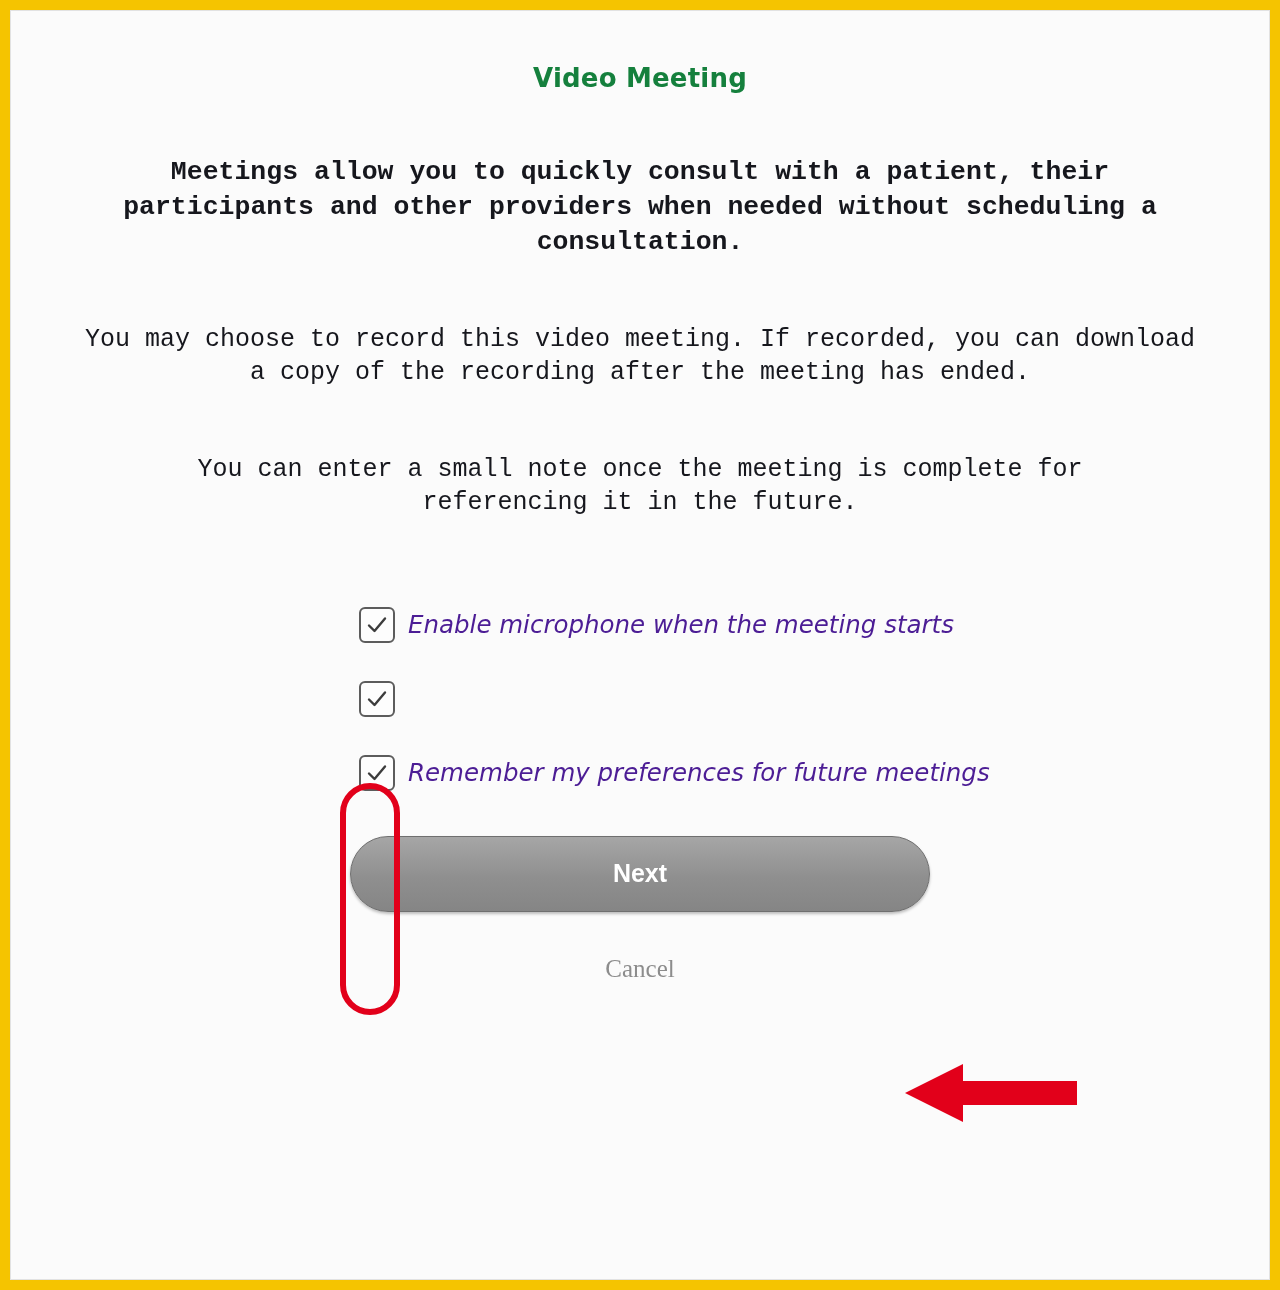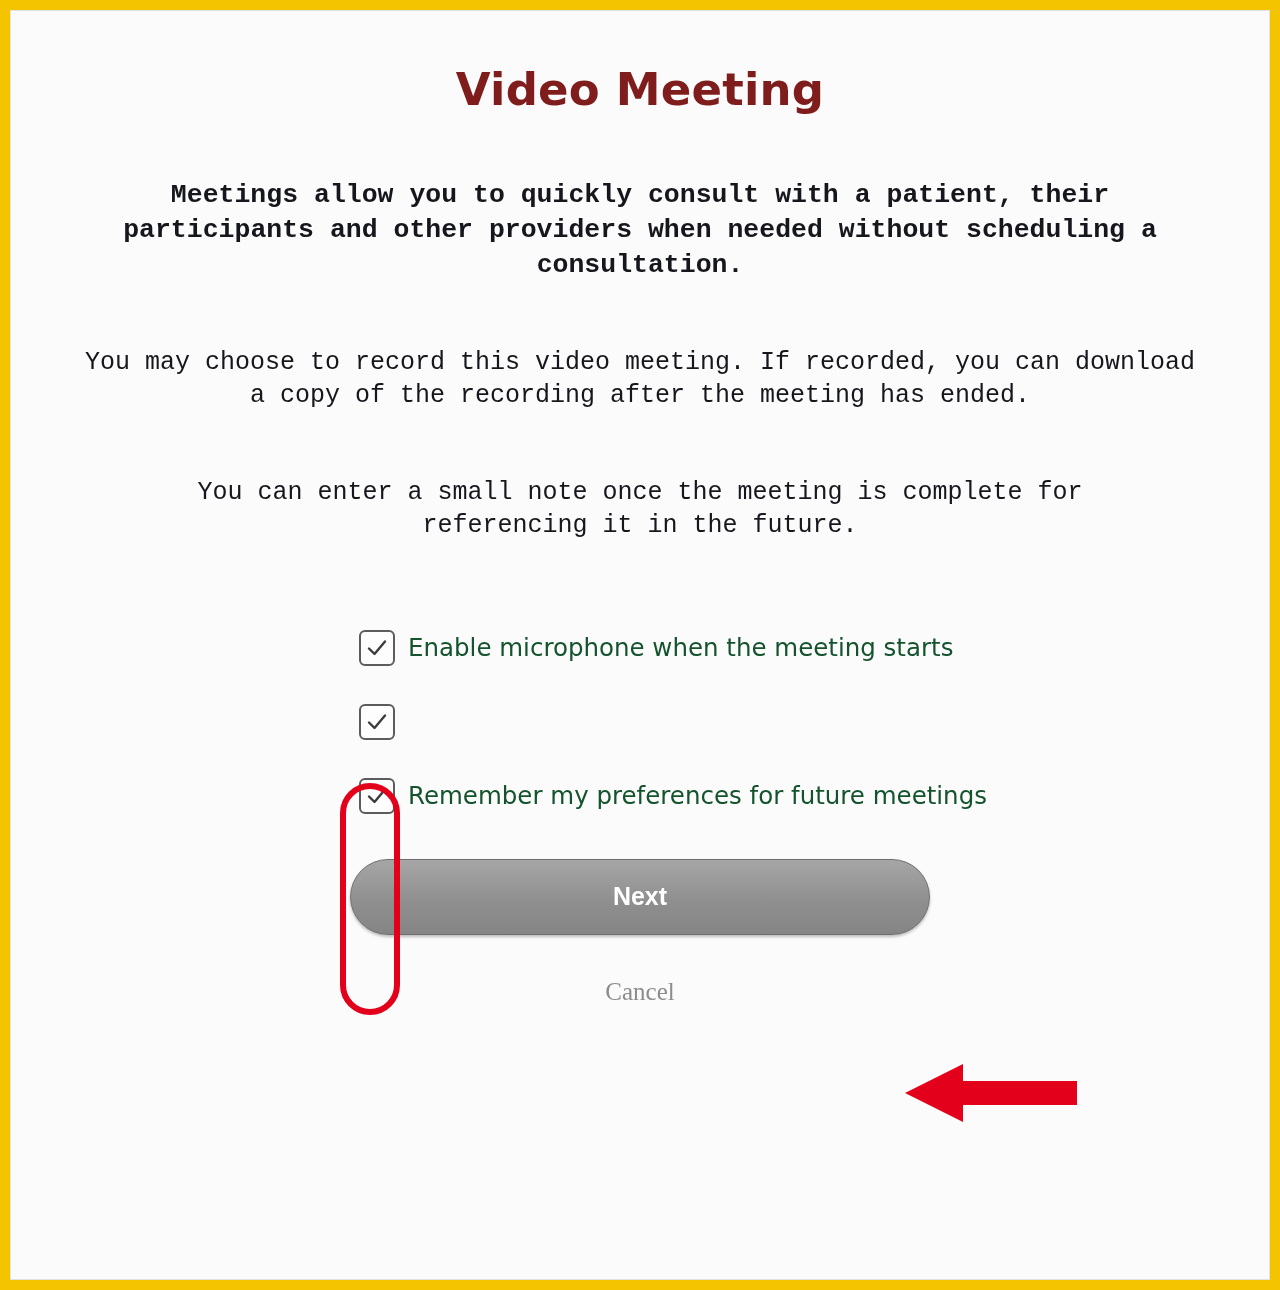"Video Meeting" .title { color: #7f1d1d -> #15803d; font-size: 45px -> 26px }
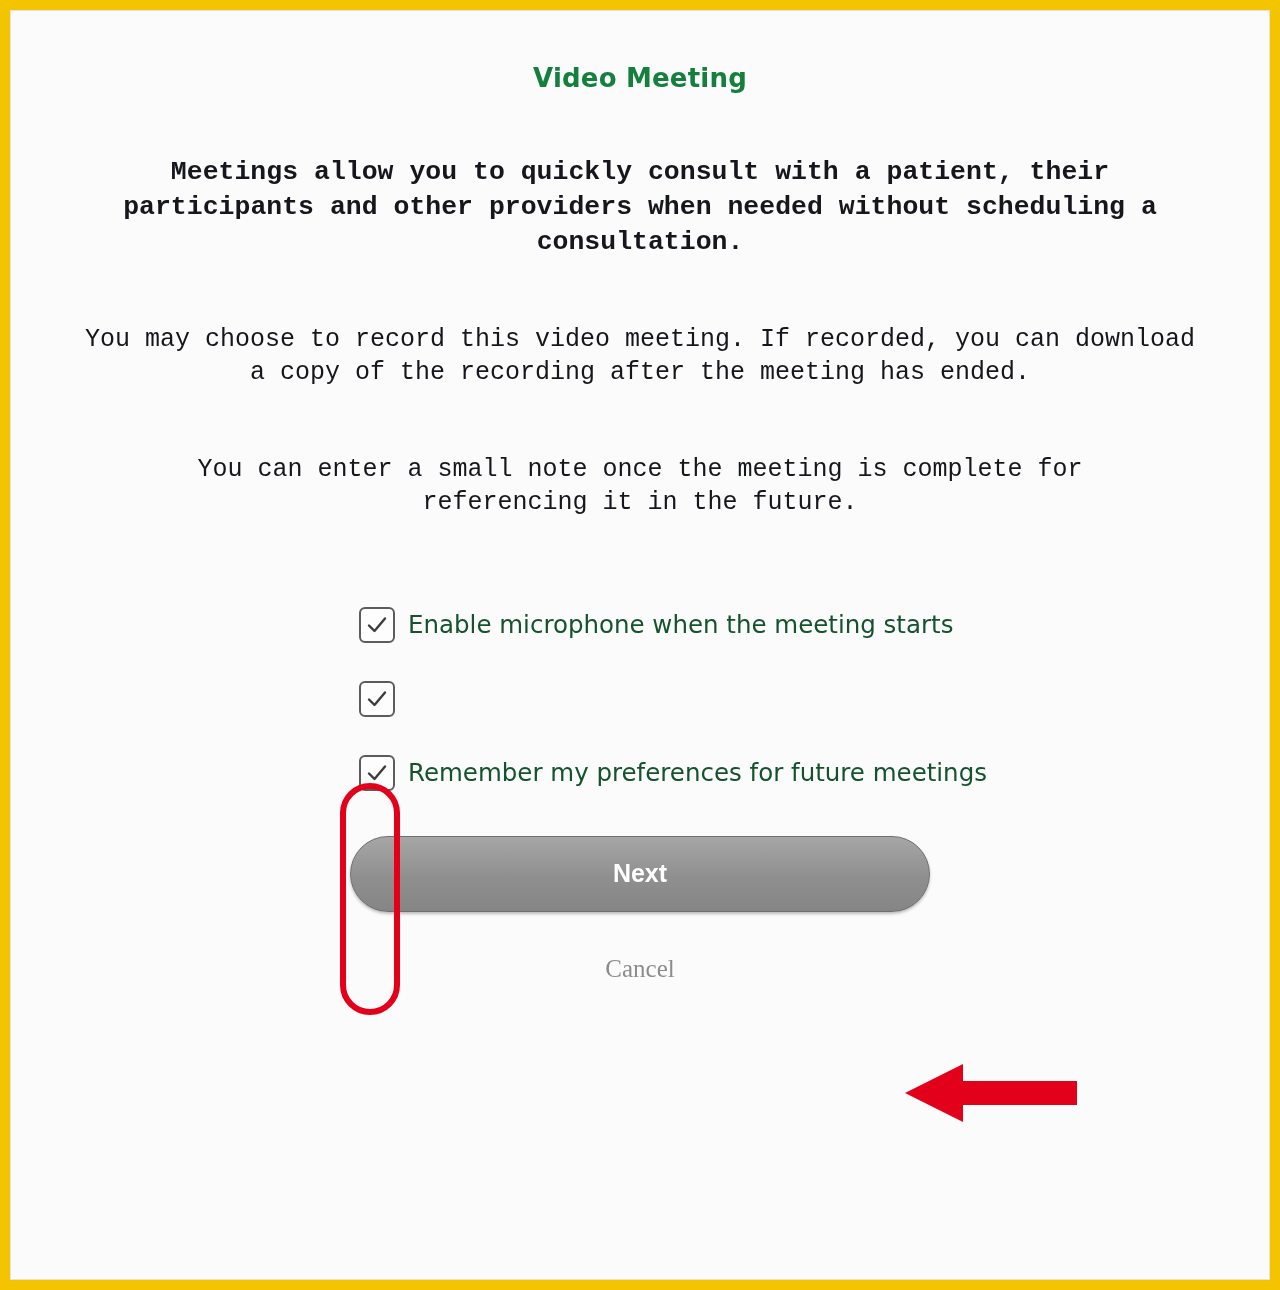"Enable microphone when the meeting" .option-label { color: #14532d -> #4c1d95; font-style: none -> italic }
